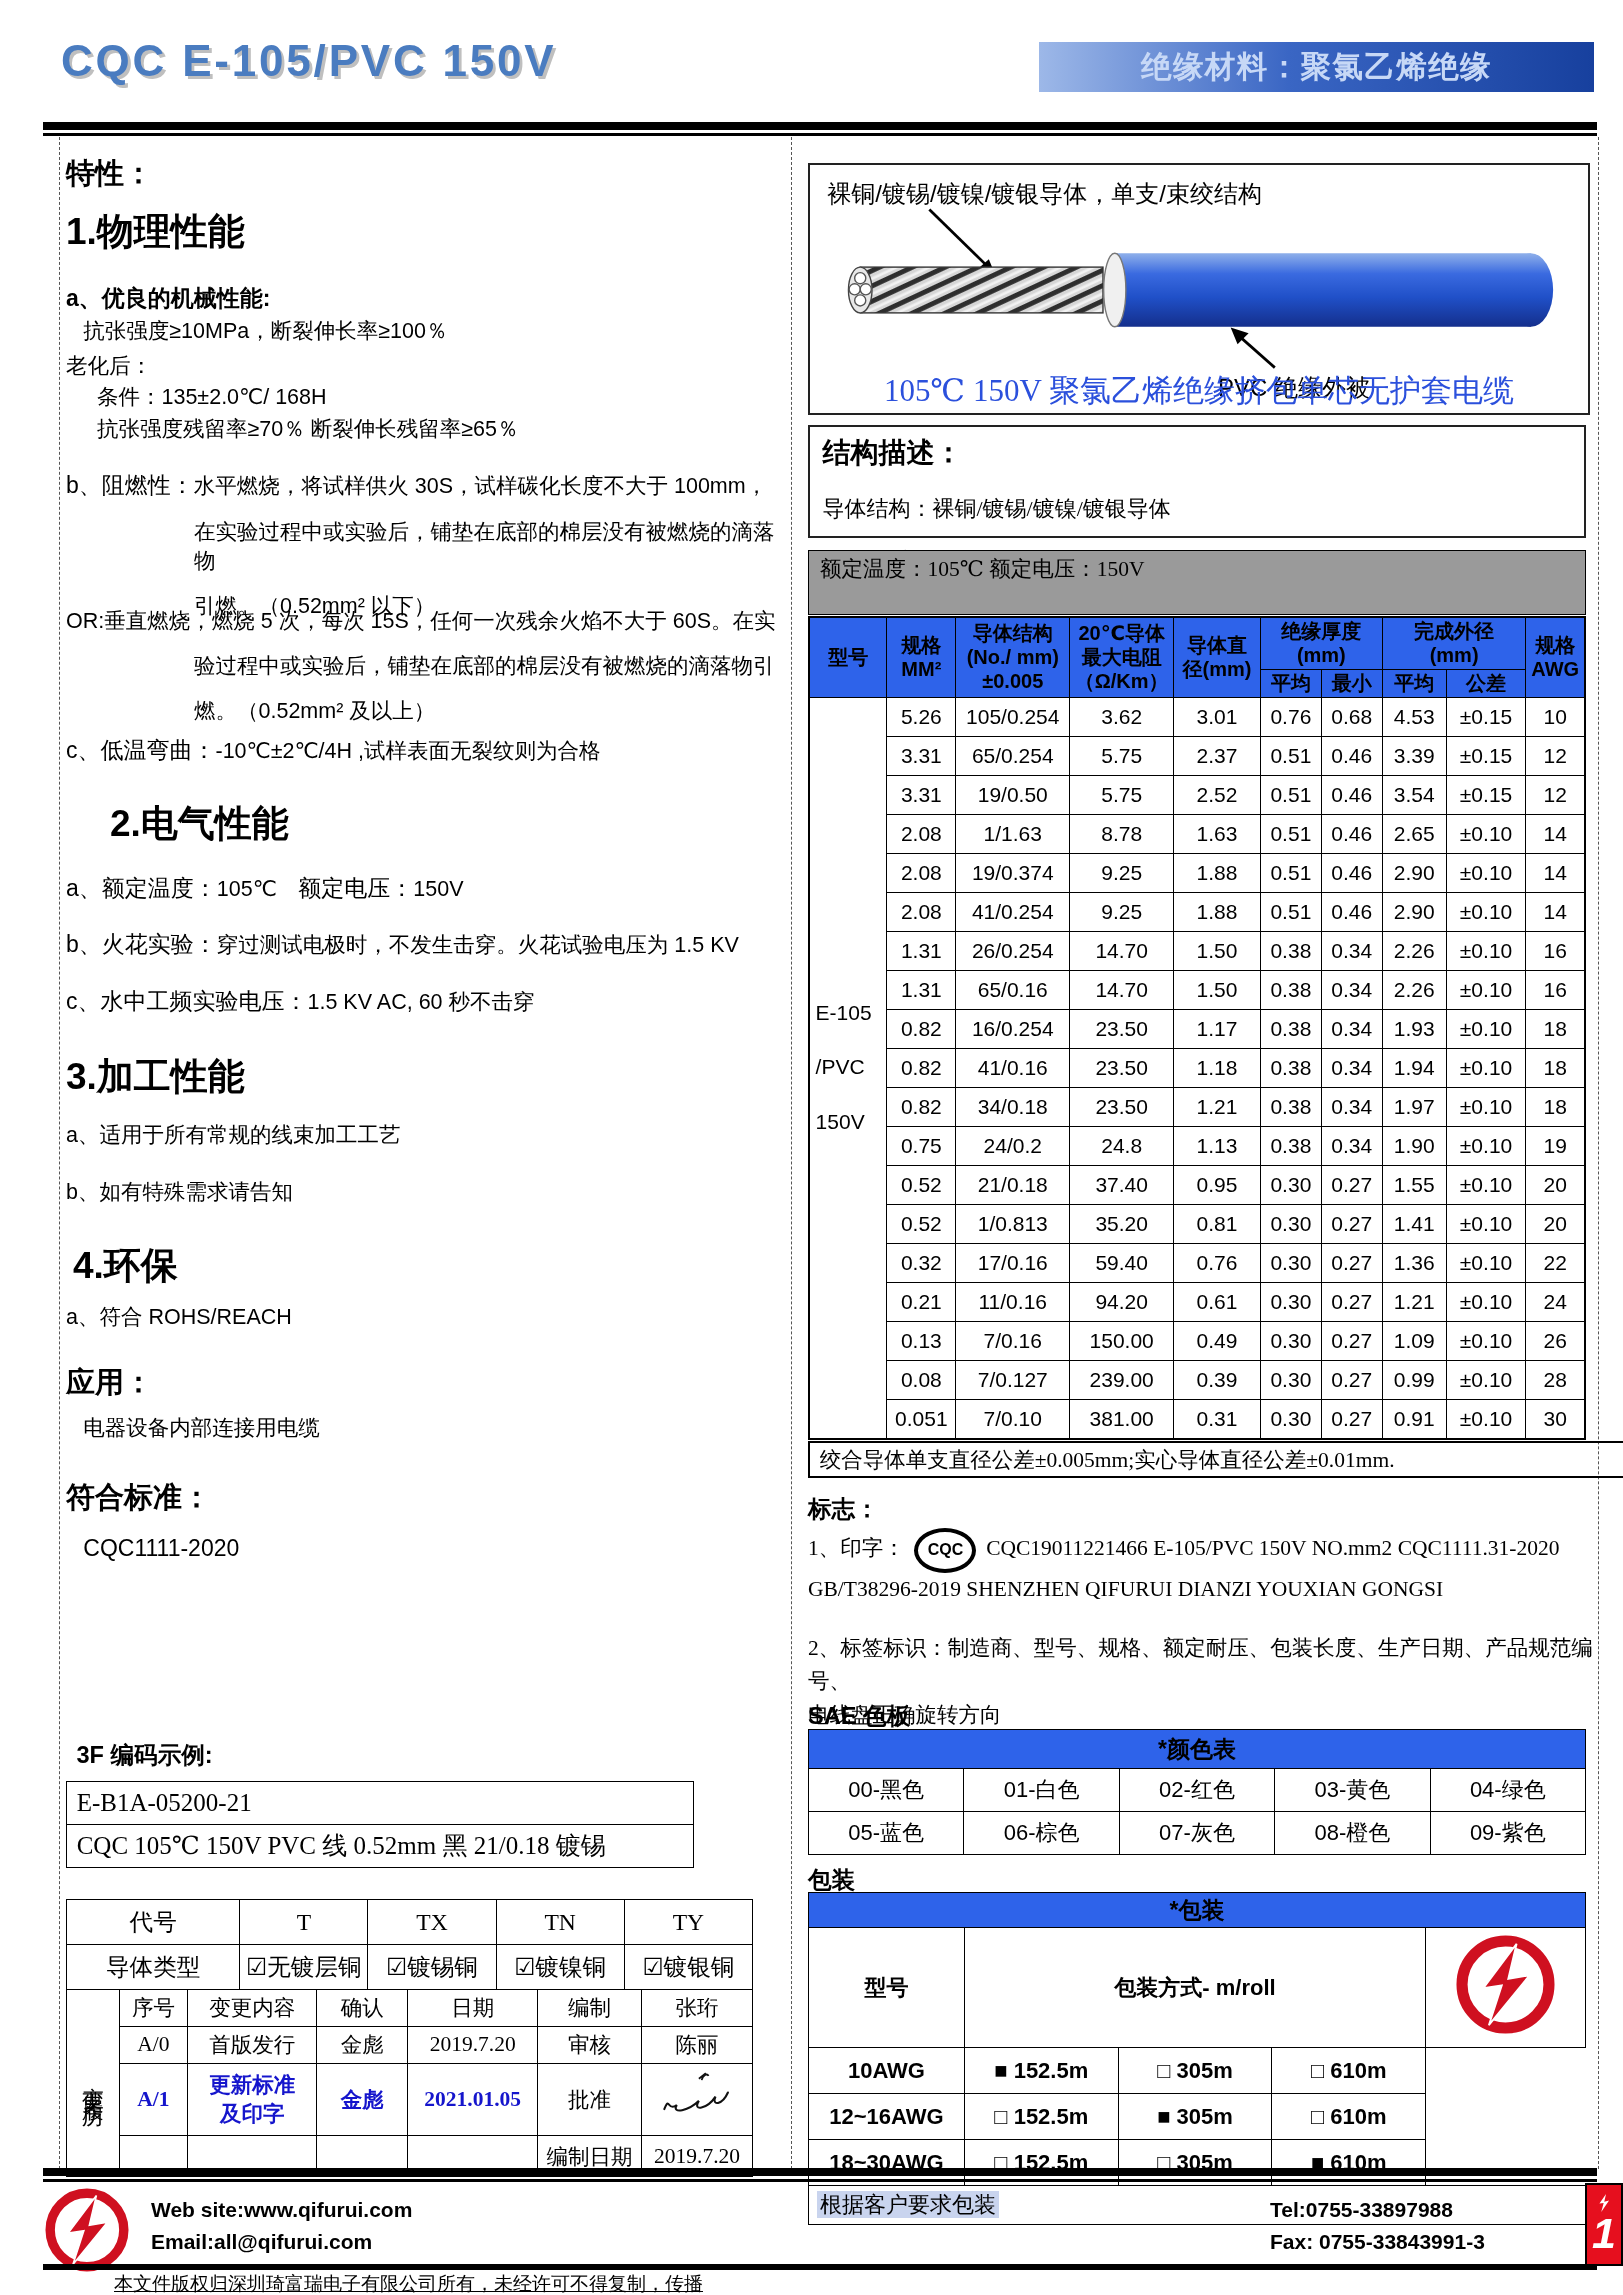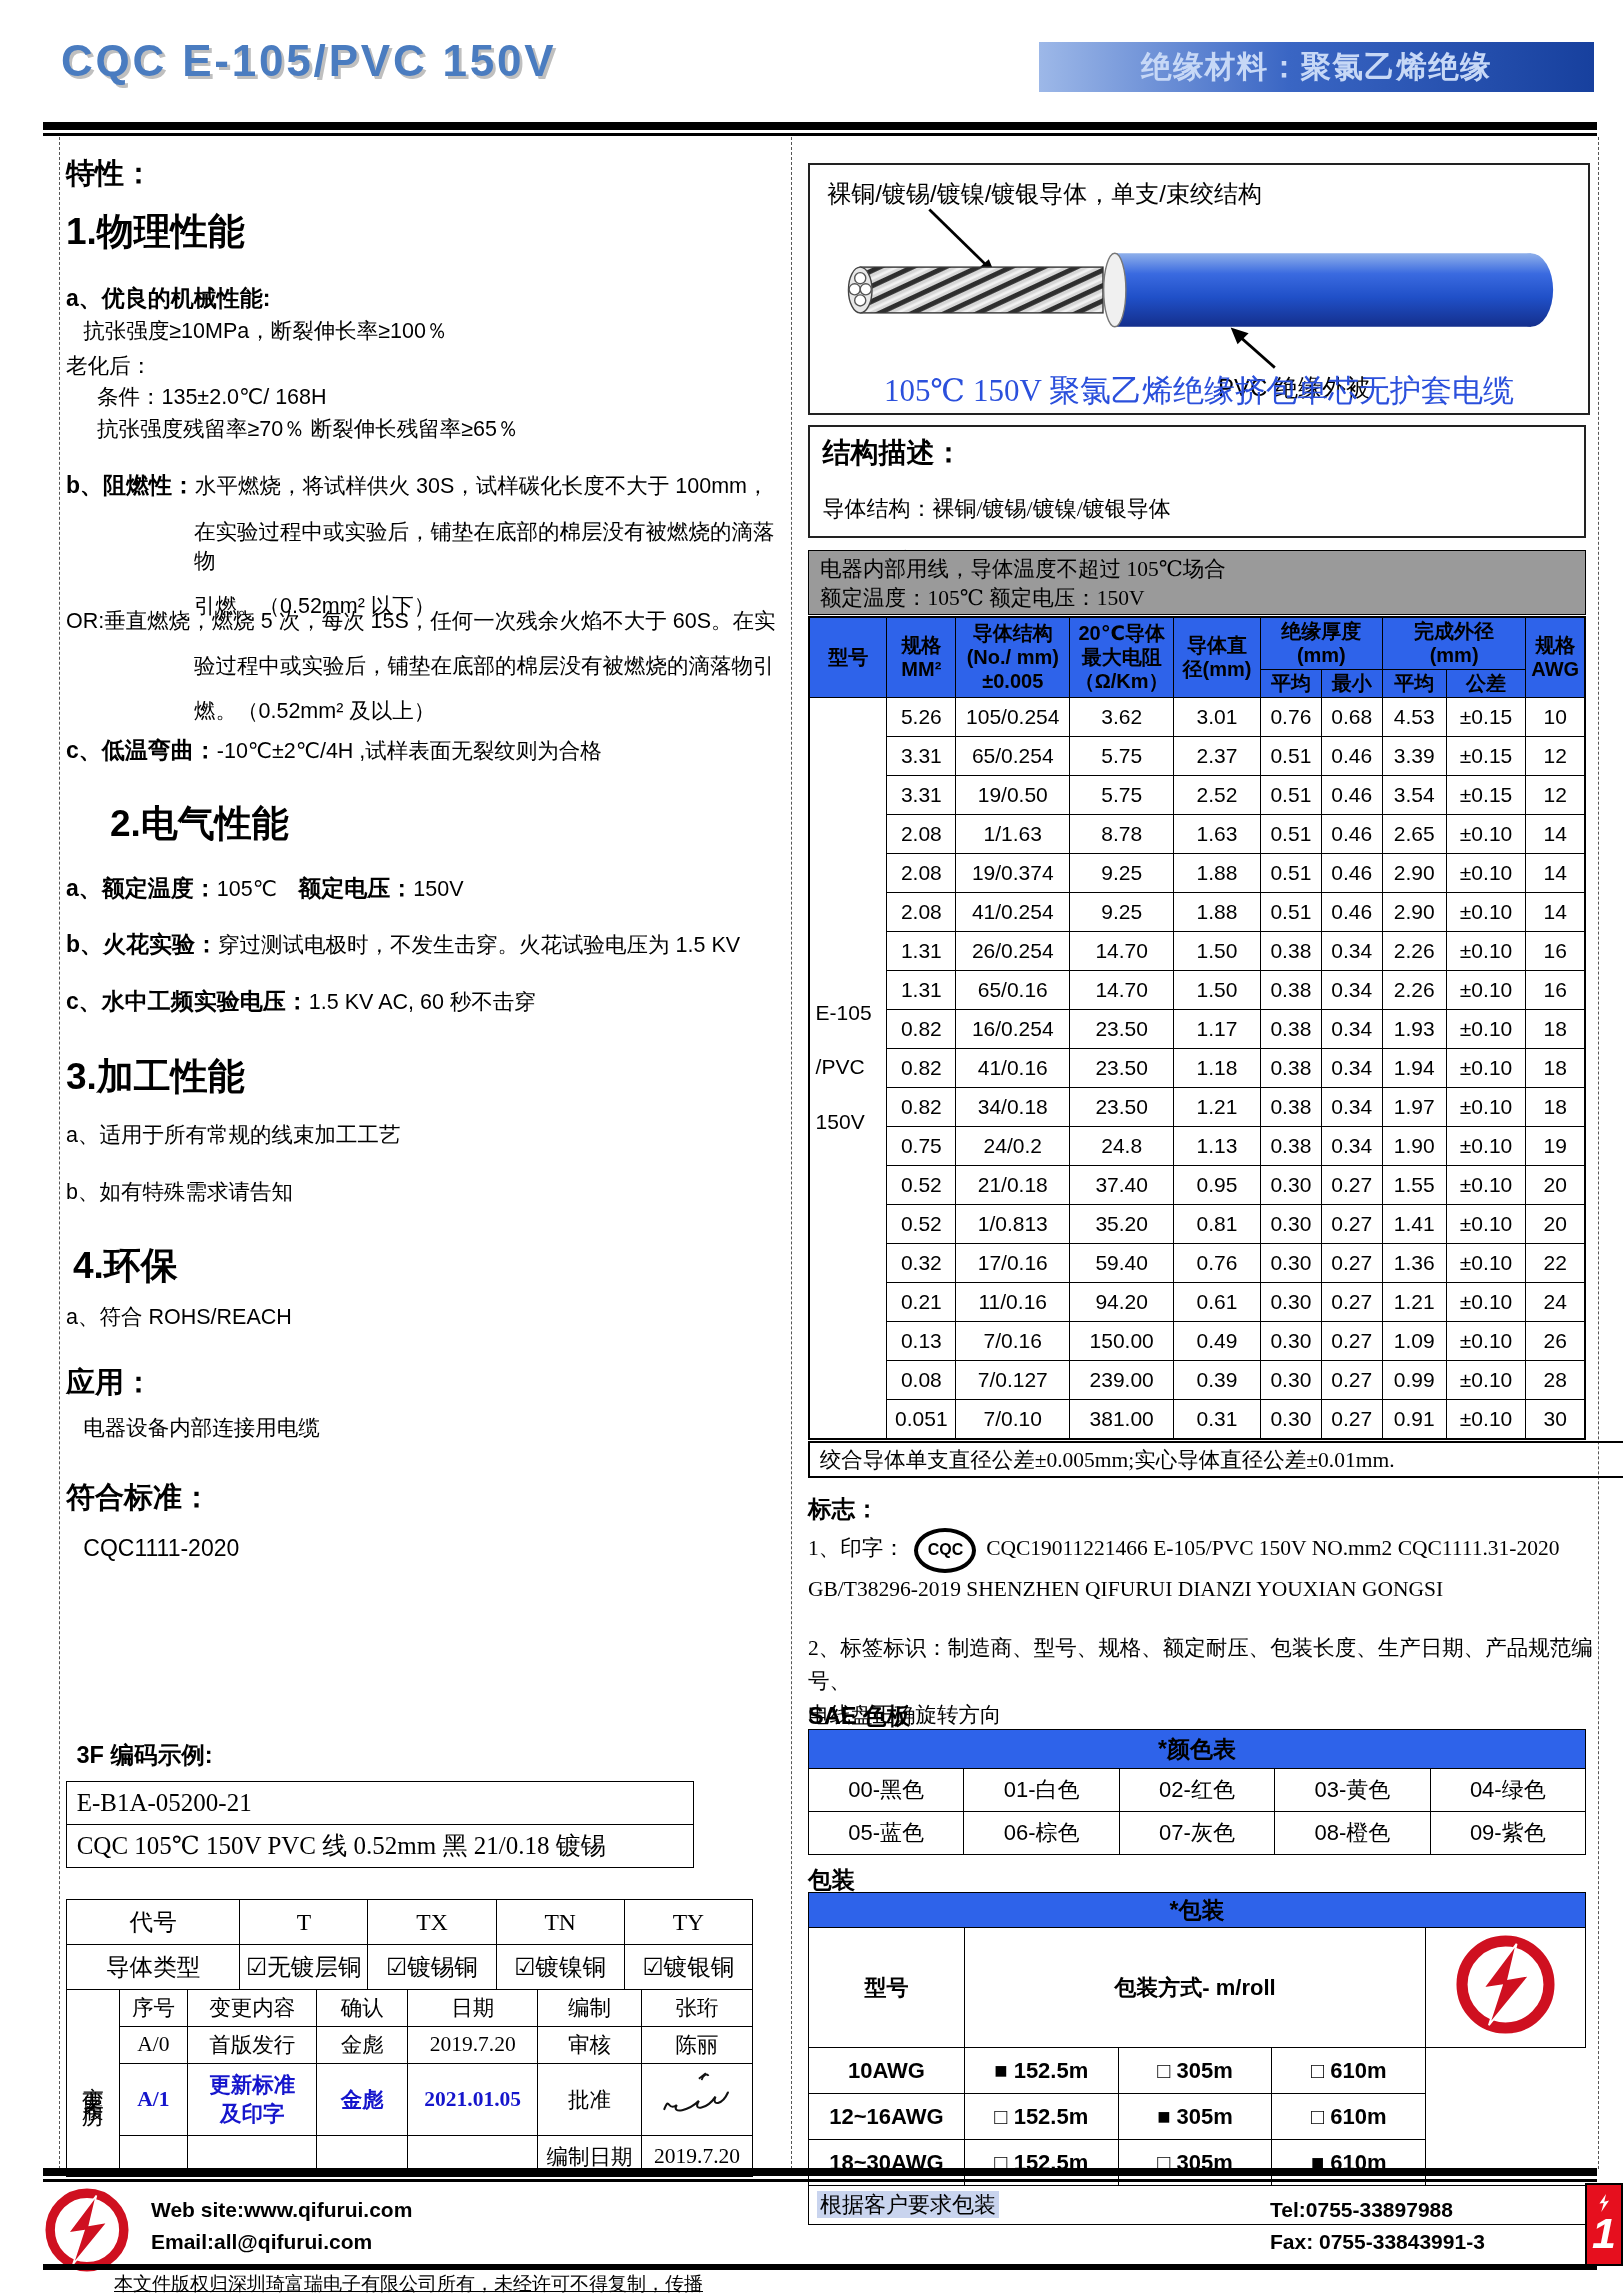"b、阻燃性：" .bold { font-weight: bold -> normal }
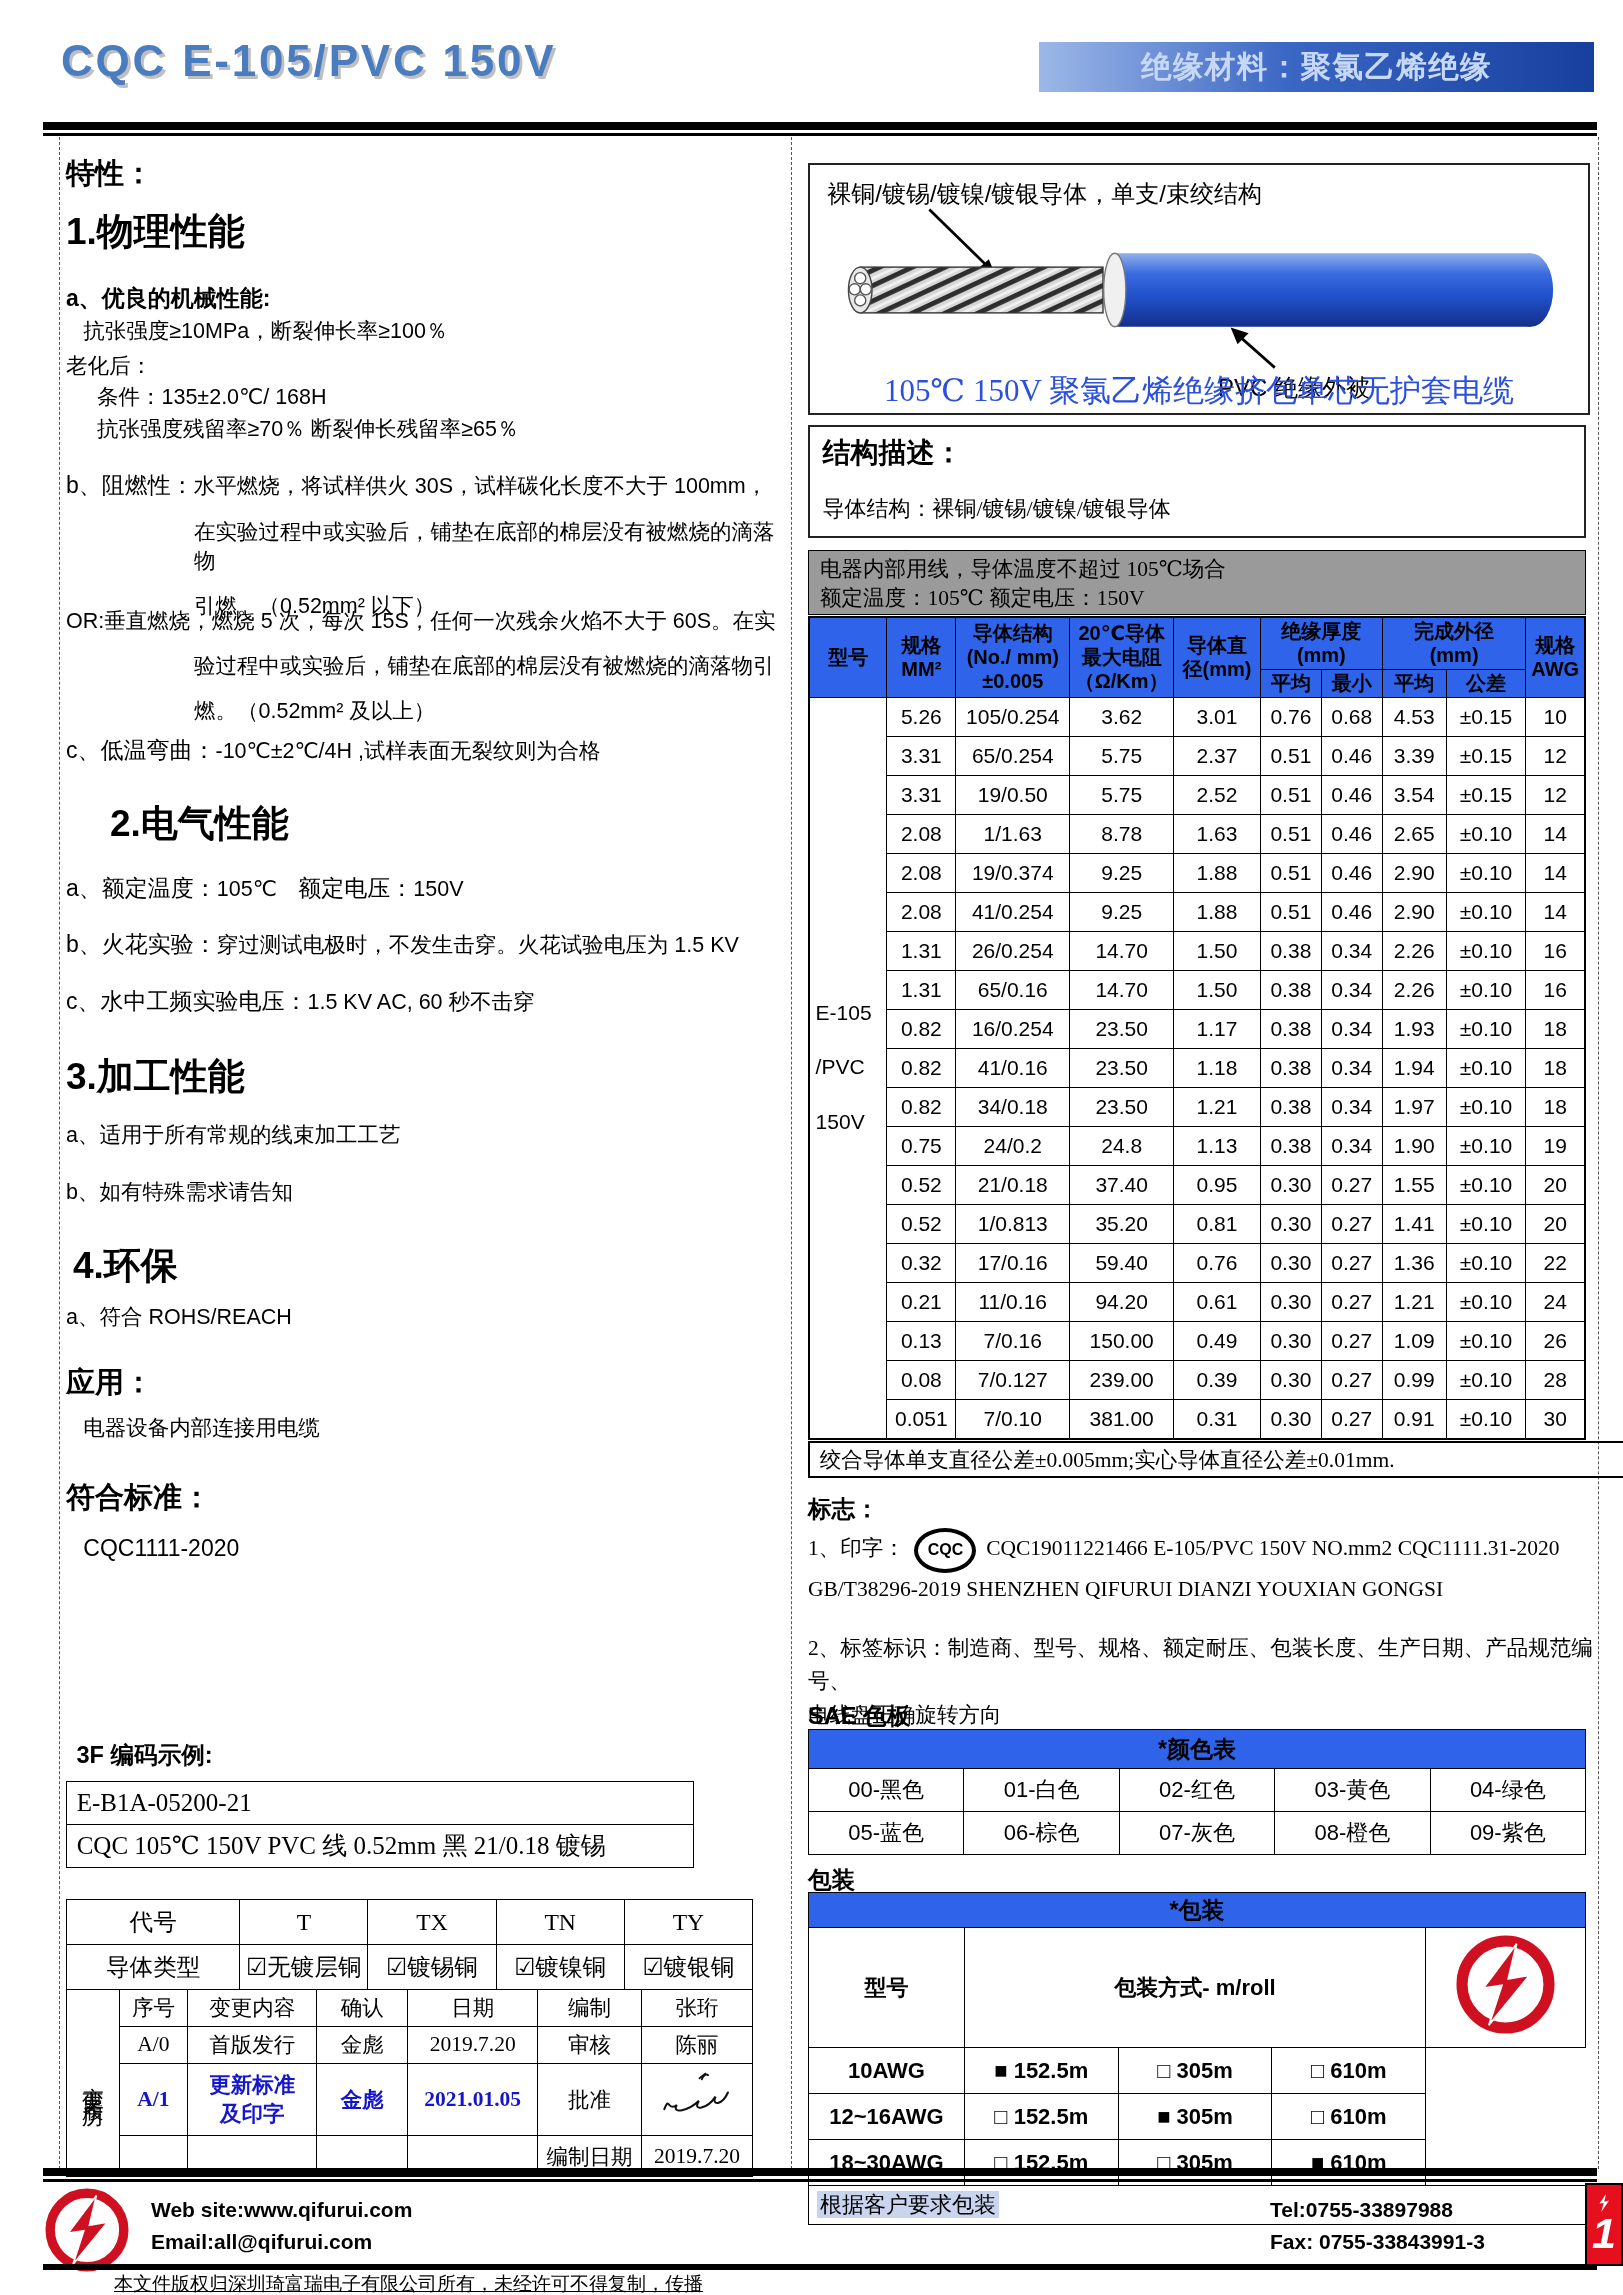"电器内部用线，导体温度不超过 105℃场合" div { html: <div>电器内部用线，导体温度不超过 105℃场合</div> -> none }
